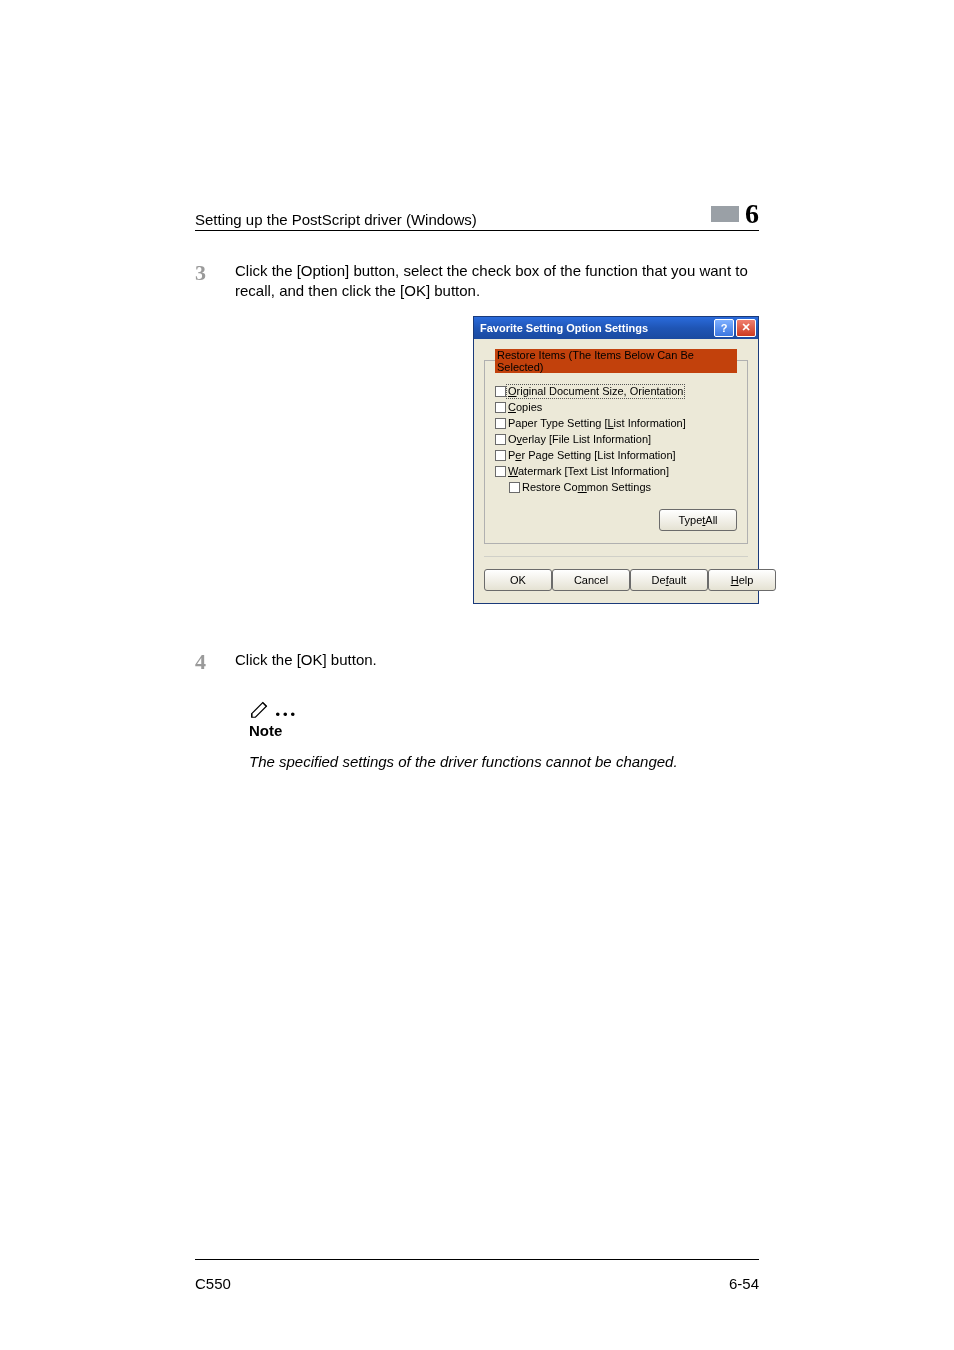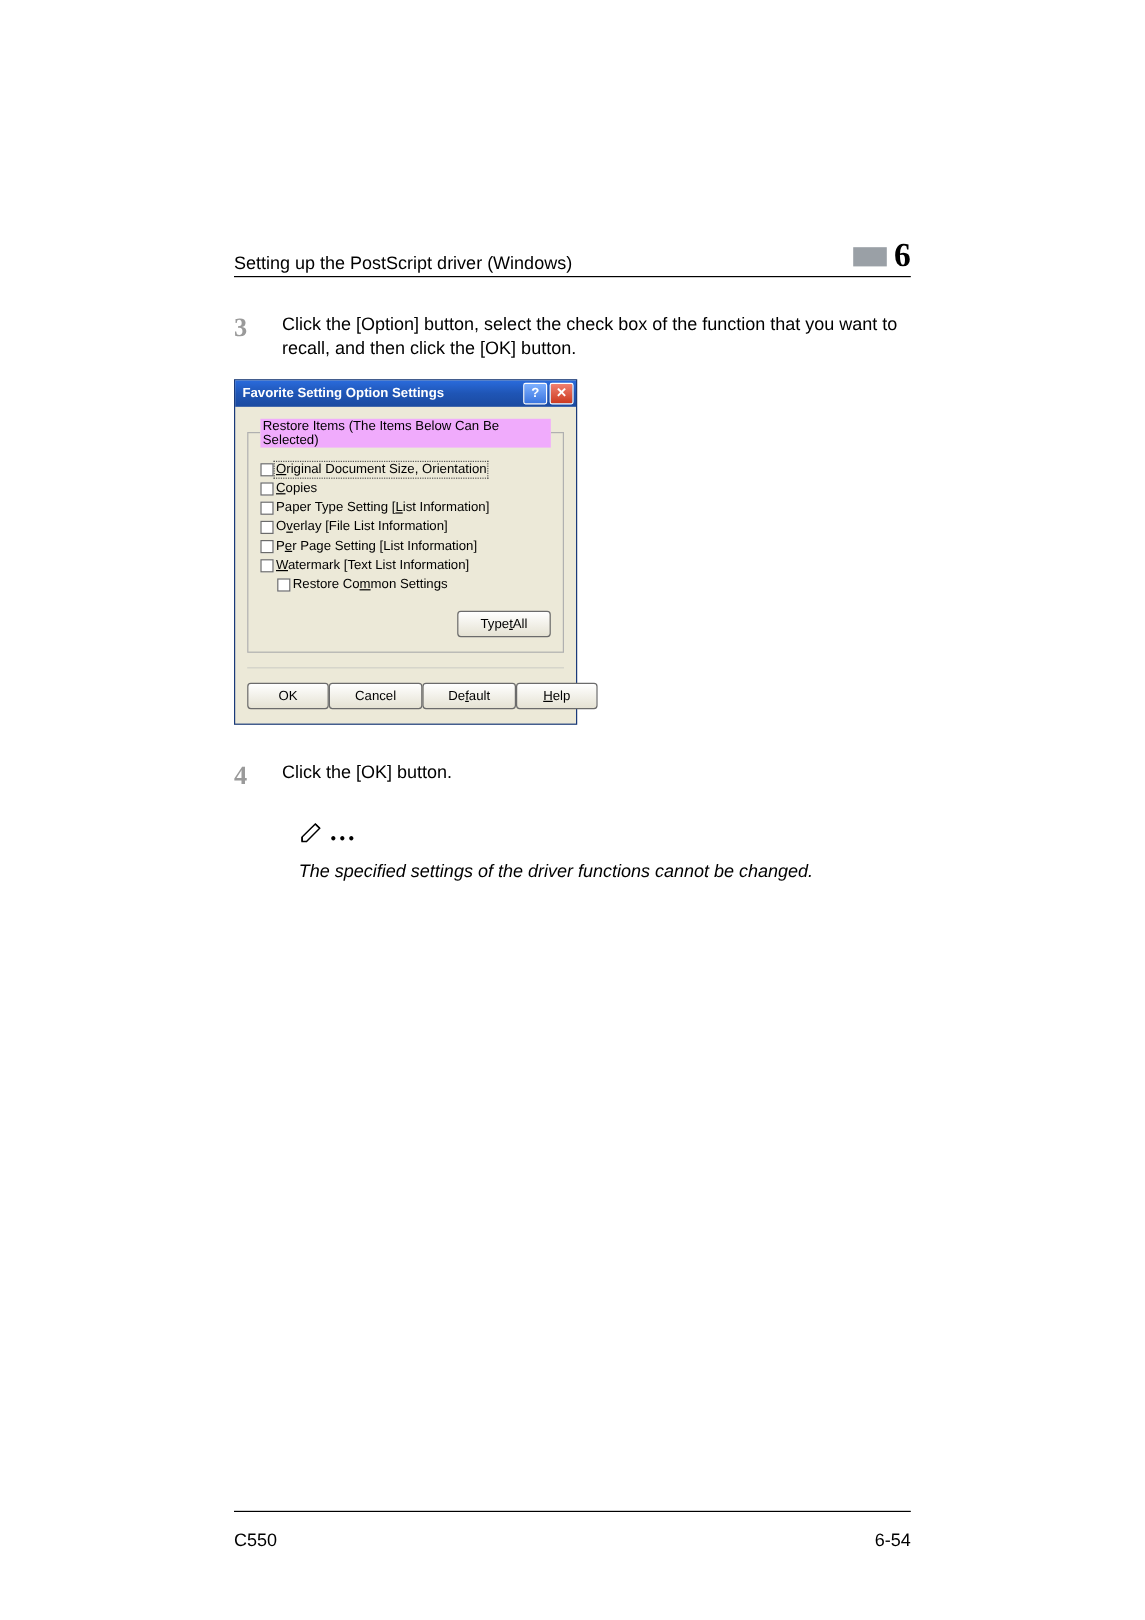"Favorite Setting Option Settings" .dialog-wrap { justify-content: flex-start -> flex-end; margin: 12px 0 30px 0 -> 12px 0 46px 0 }
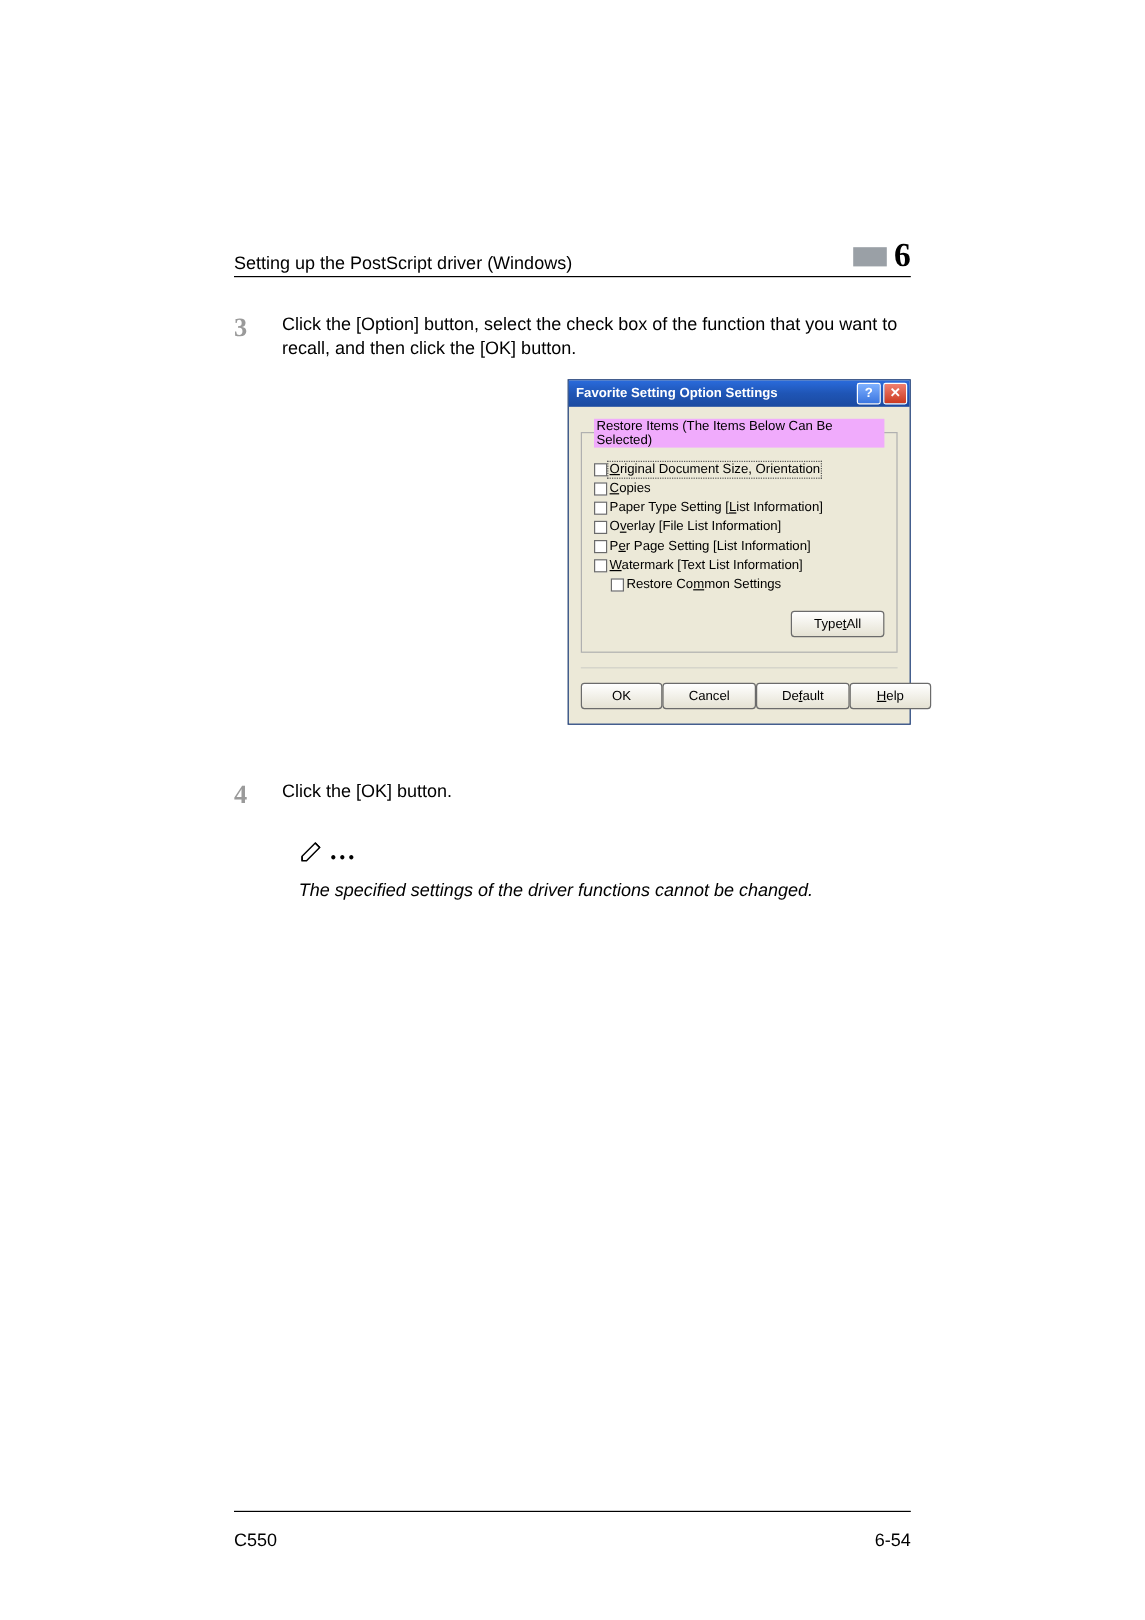"Restore Items (The Items Below" fieldset.group legend { background: #f0abfc -> #c2410c }
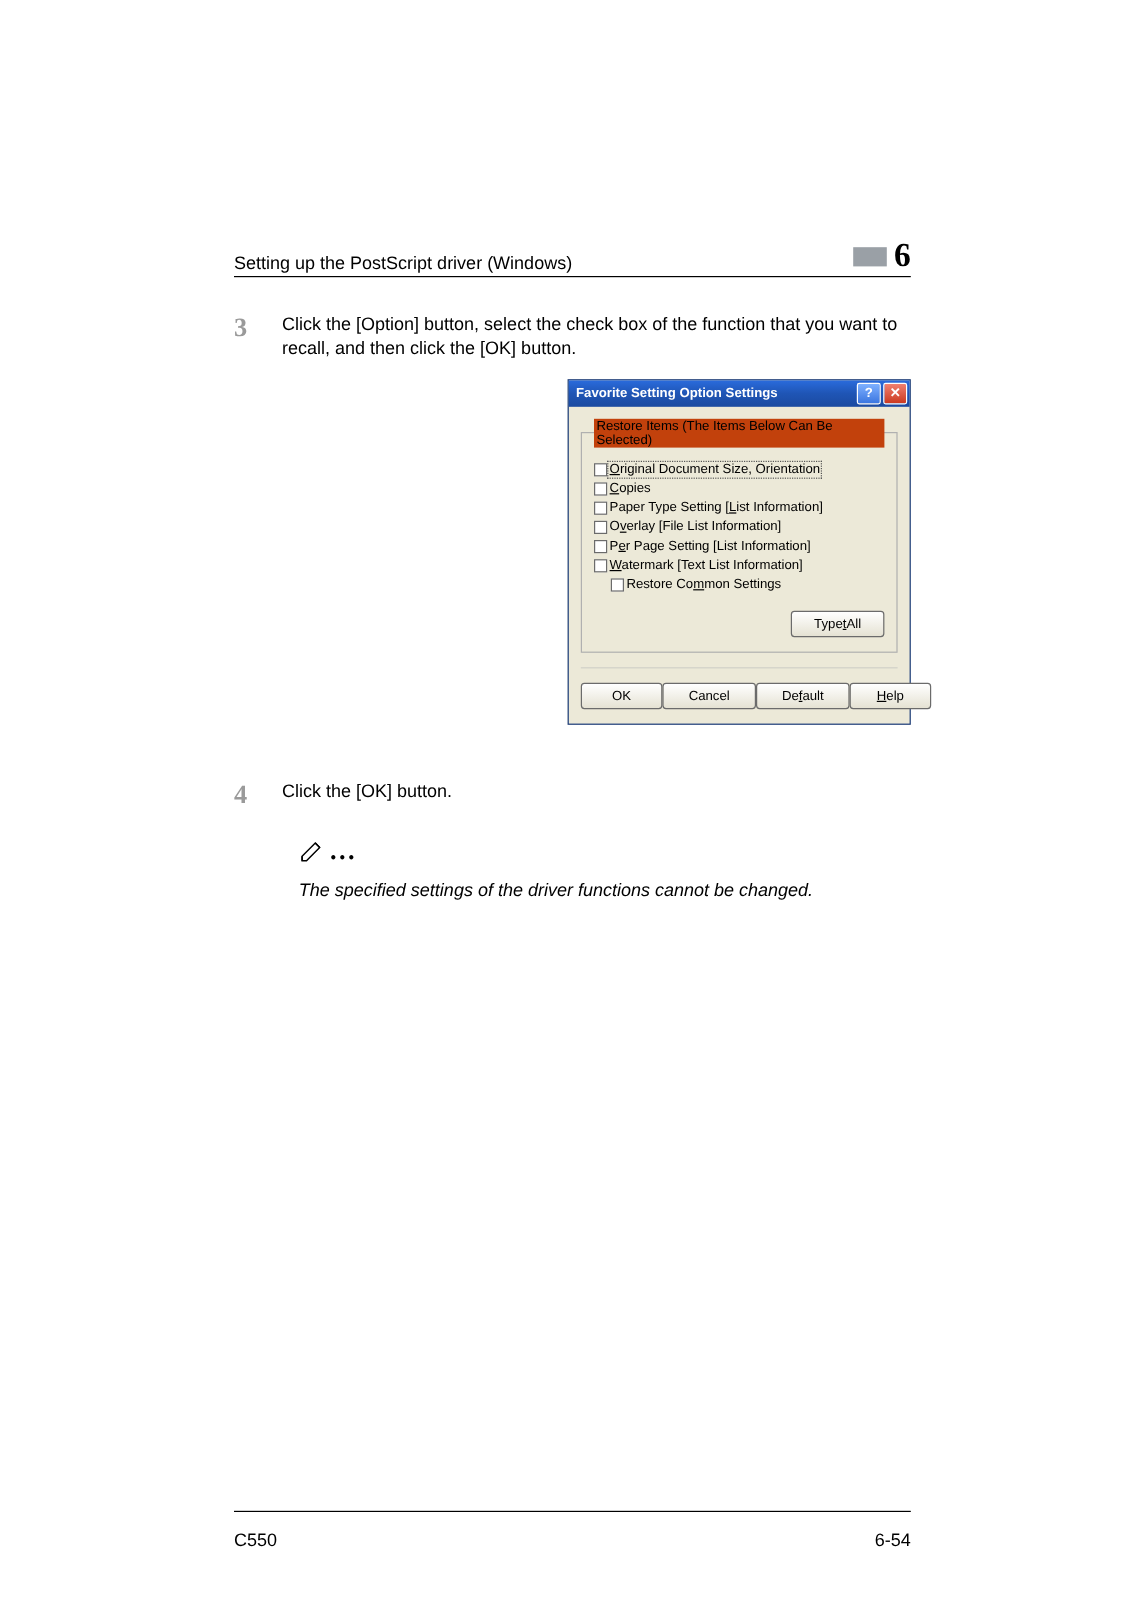"Note" div.note-label { html: none -> <div>Note</div> }
